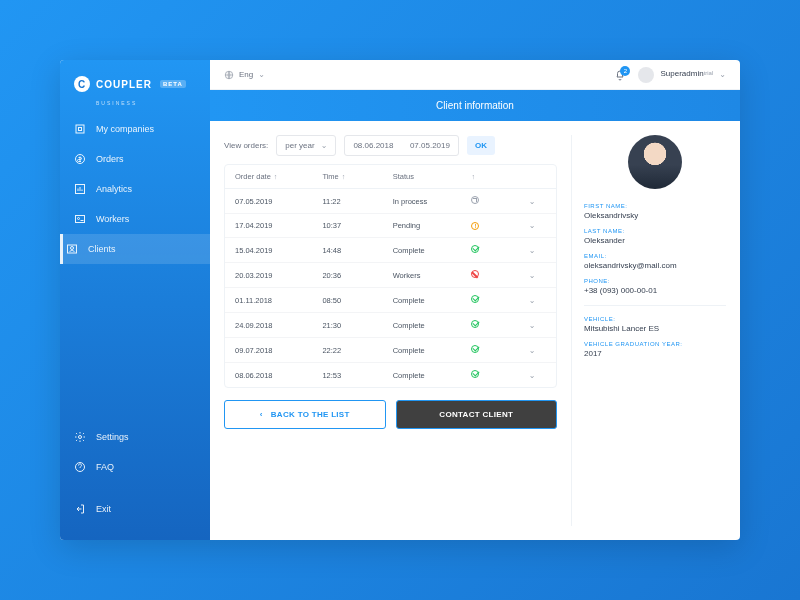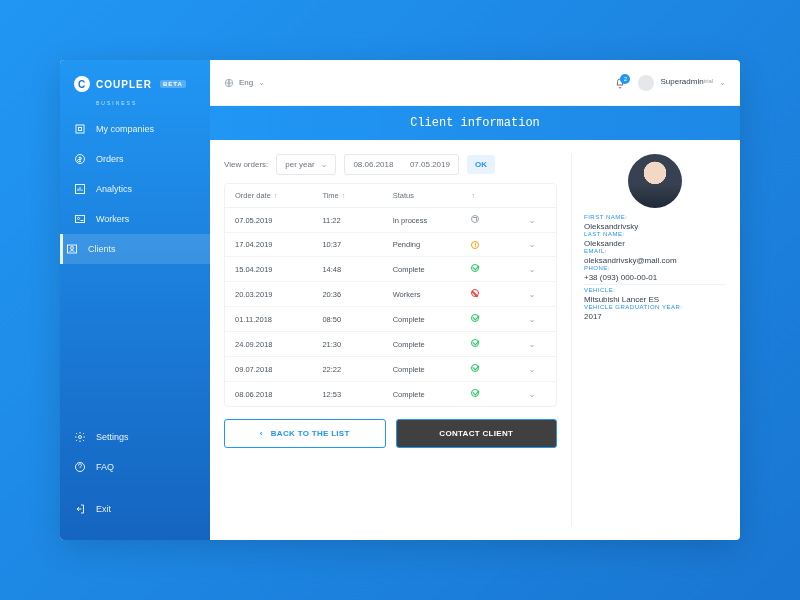"Eng" .topbar { height: 46px -> 30px }
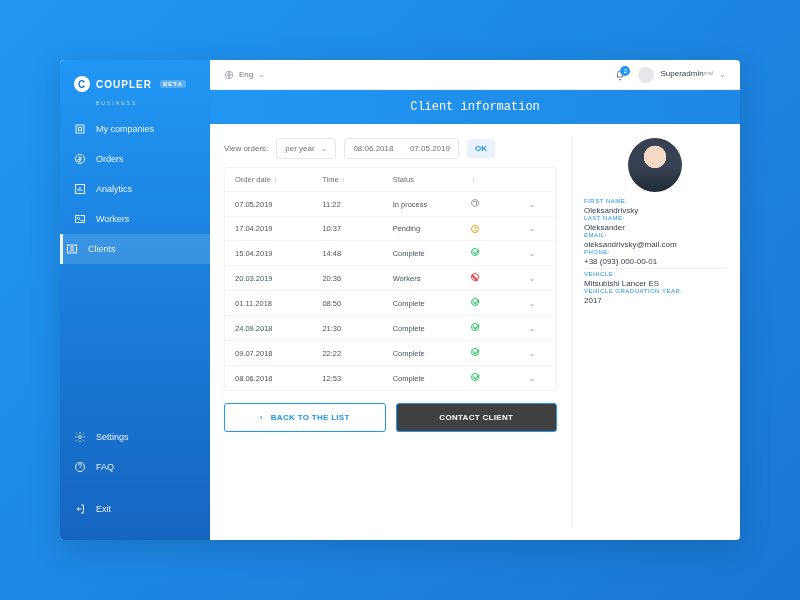"Client information" .header-band { font-family: Liberation Mono, monospace -> none; font-size: 12px -> 10px }
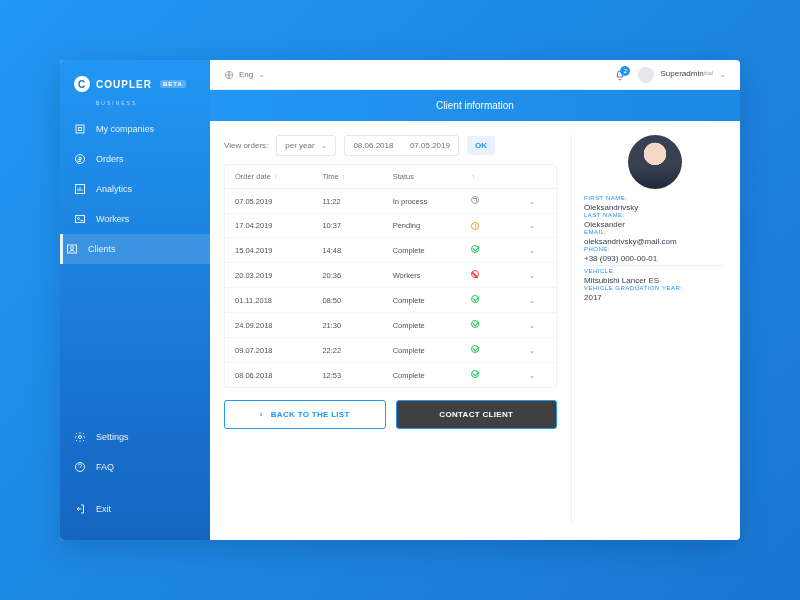"Oleksandrivsky" .client-panel { gap: none -> 8px }
